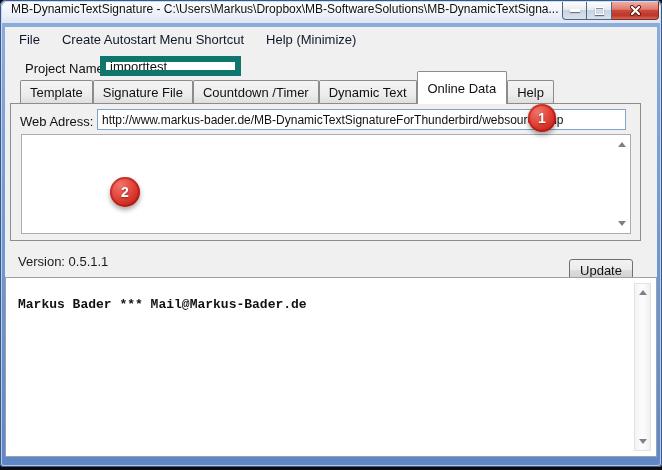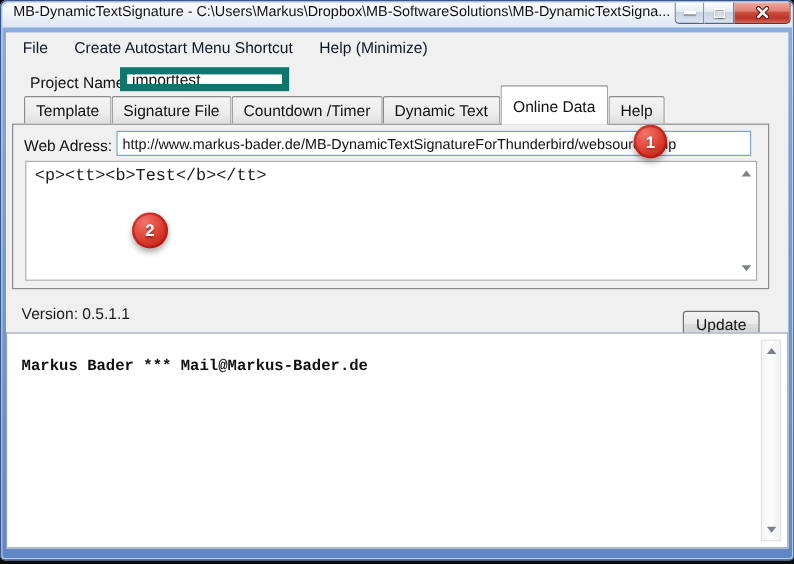"<p><tt><b>Test</b></tt>" span.source-text { html: <span>&lt;p&gt;&lt;tt&gt;&lt;b&gt;Test&lt;/b&gt;&lt;/tt&gt;</span> -> none }
